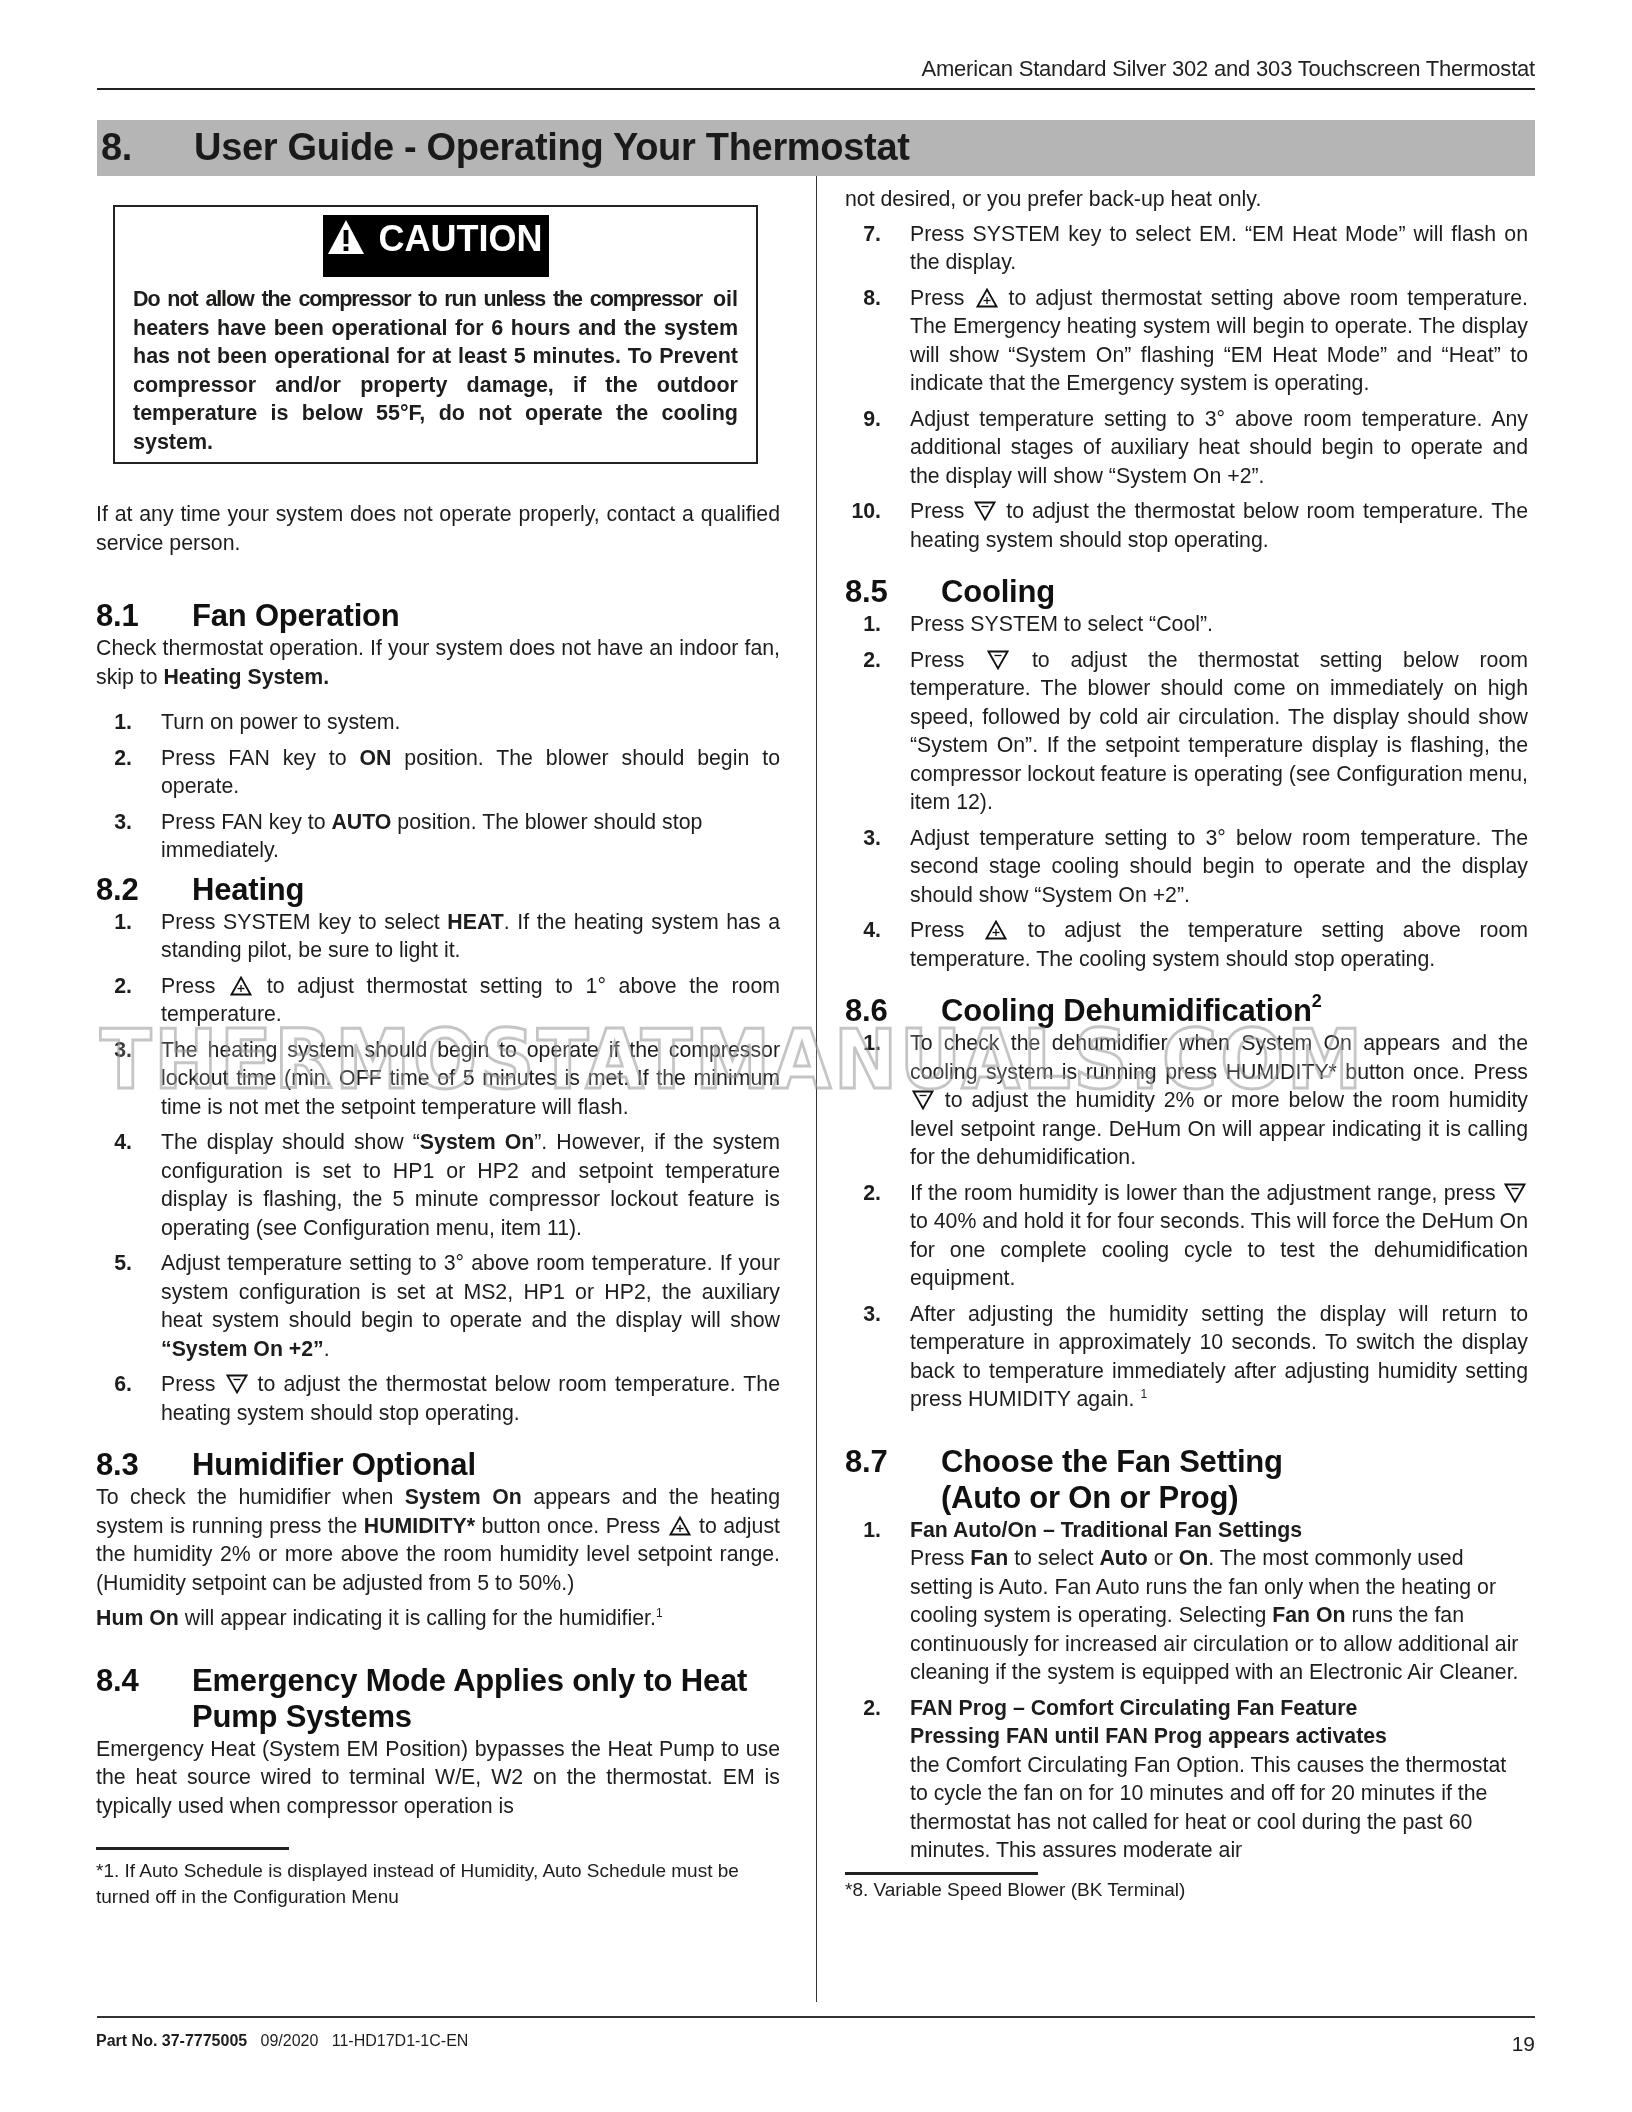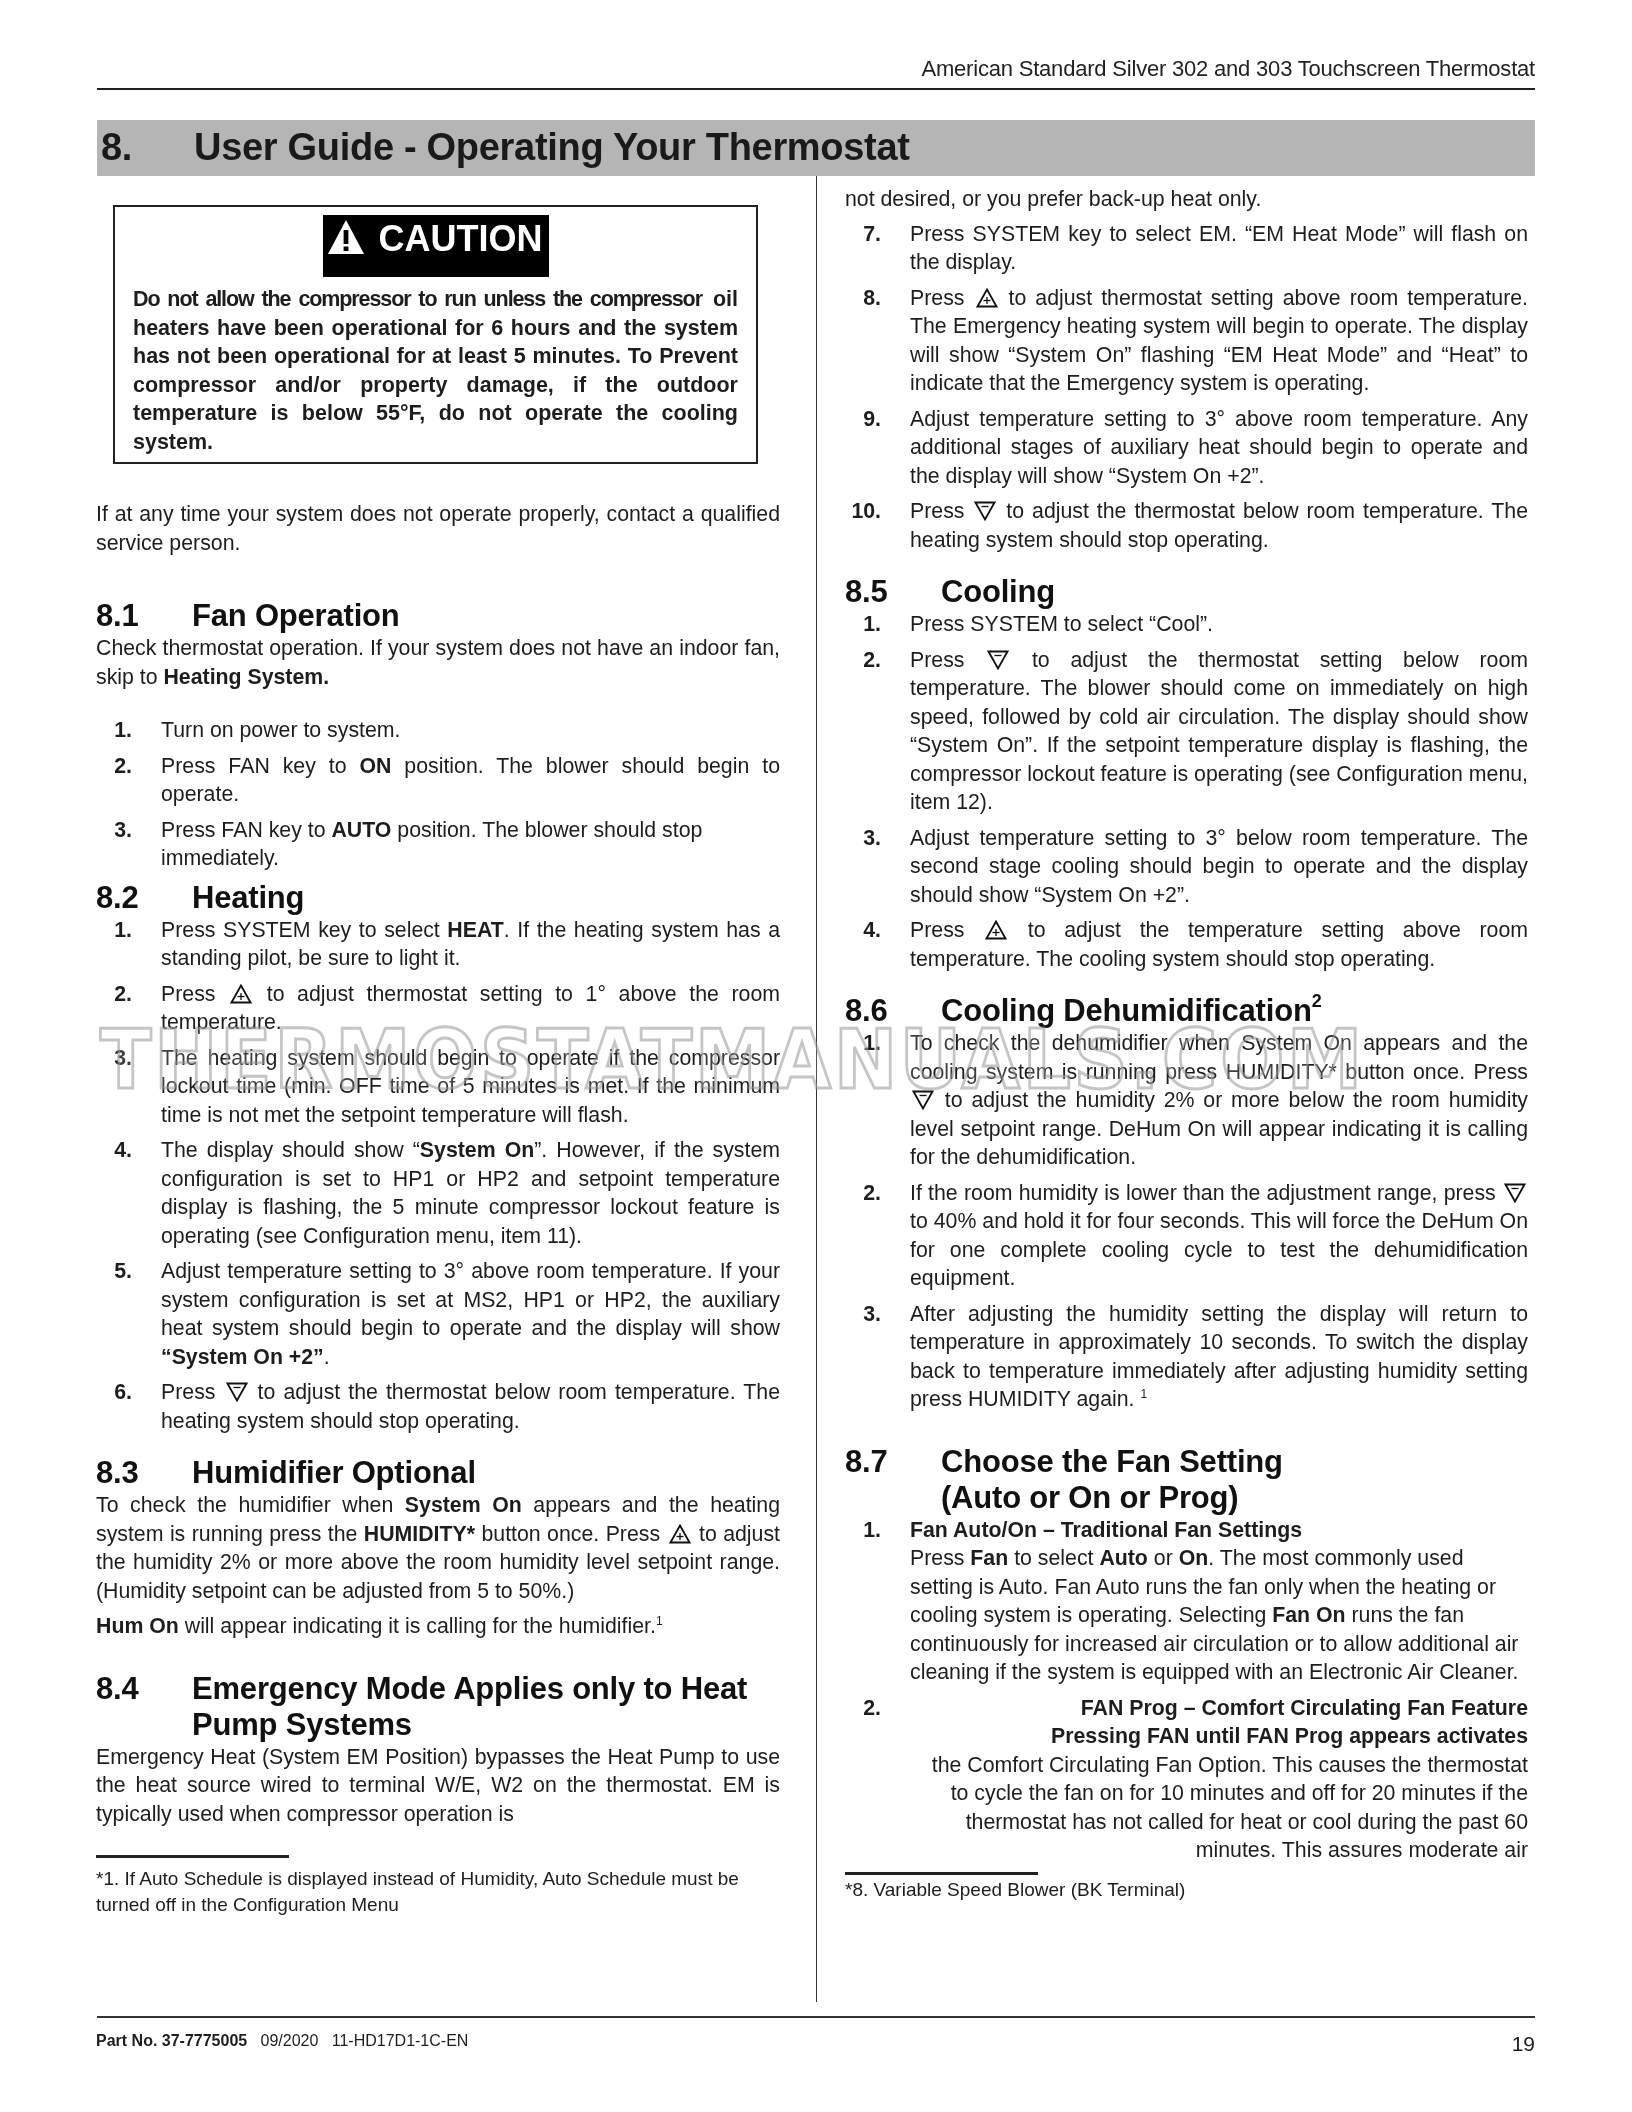"Check thermostat operation. If your" p.para { margin-bottom: 25px -> 17px }
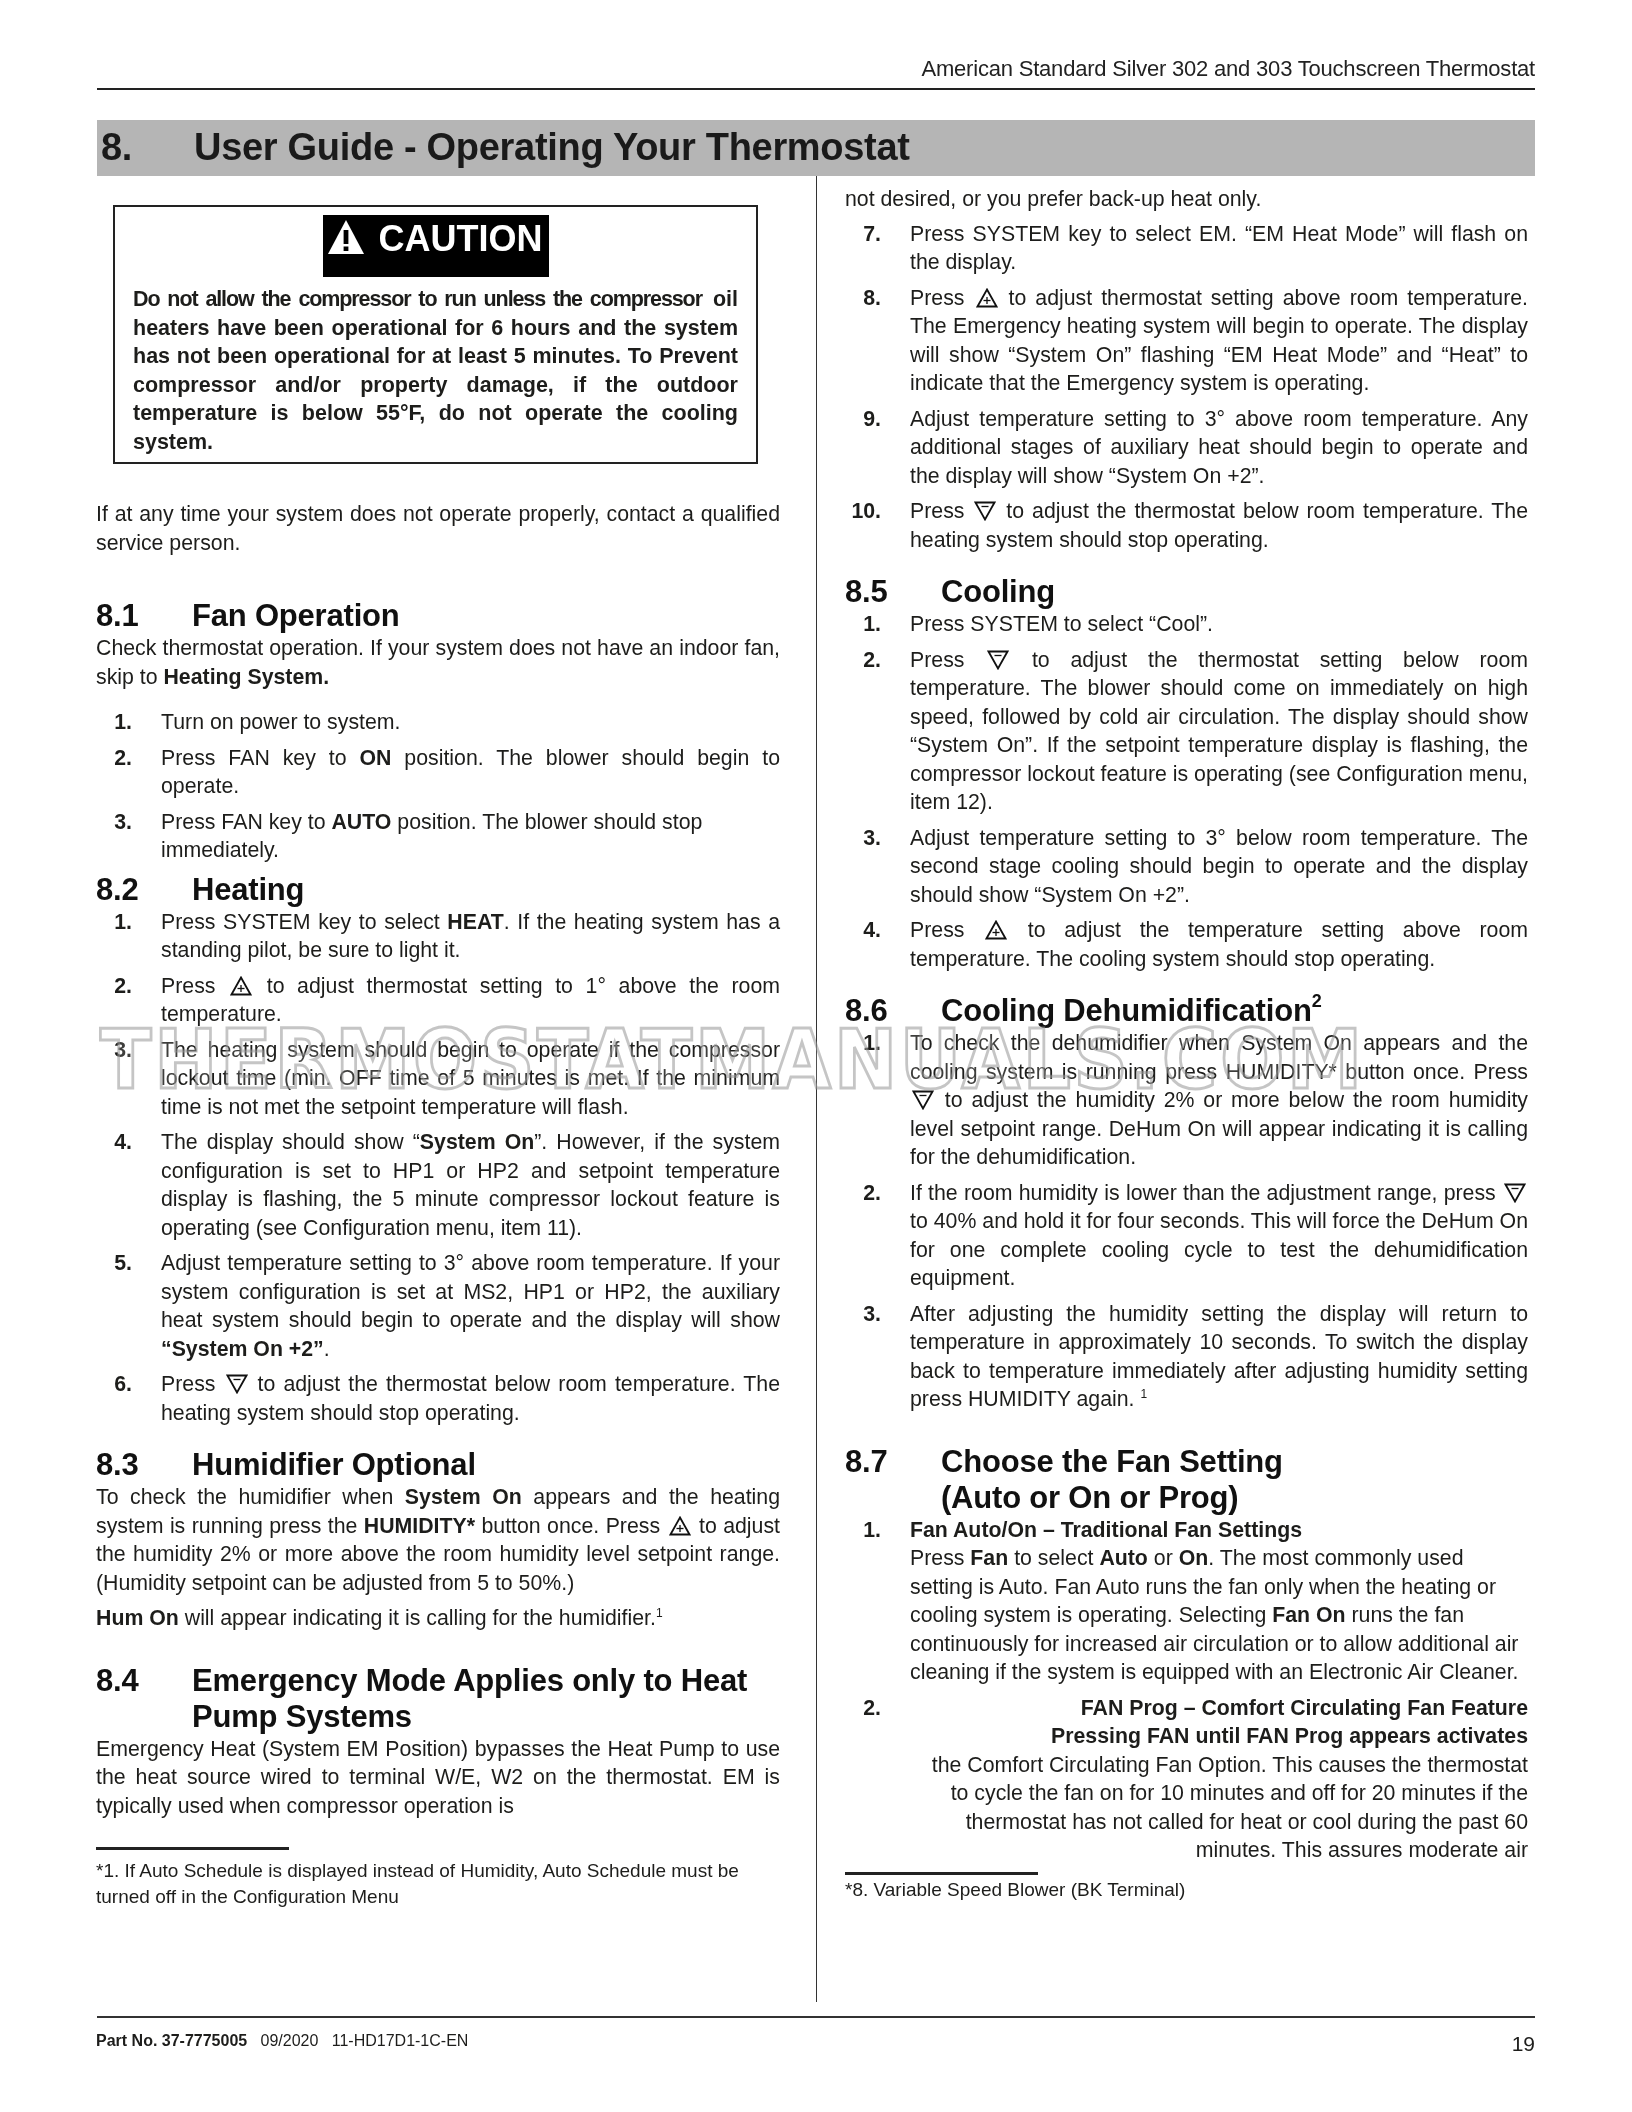"FAN Prog – Comfort Circulating" span.t { text-align: right -> left }
